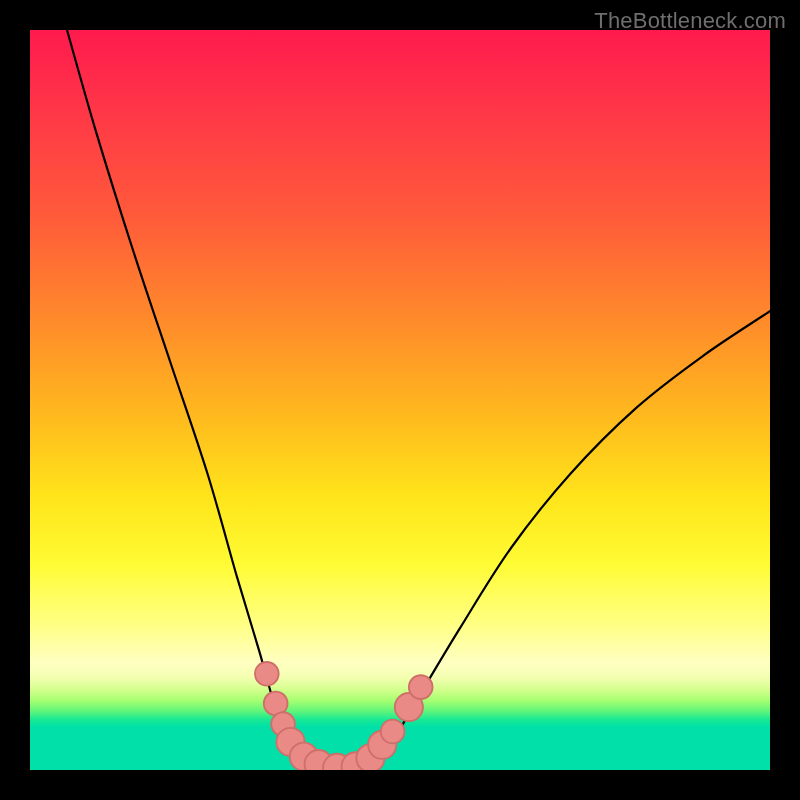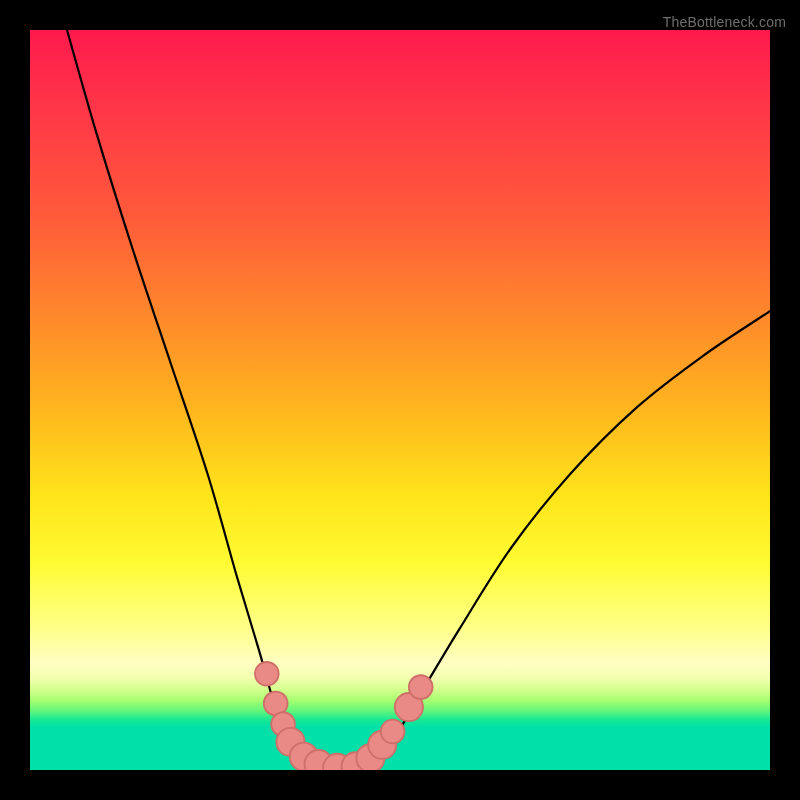"TheBottleneck.com" .watermark { font-size: 14px -> 22px; top: 14px -> 8px }
